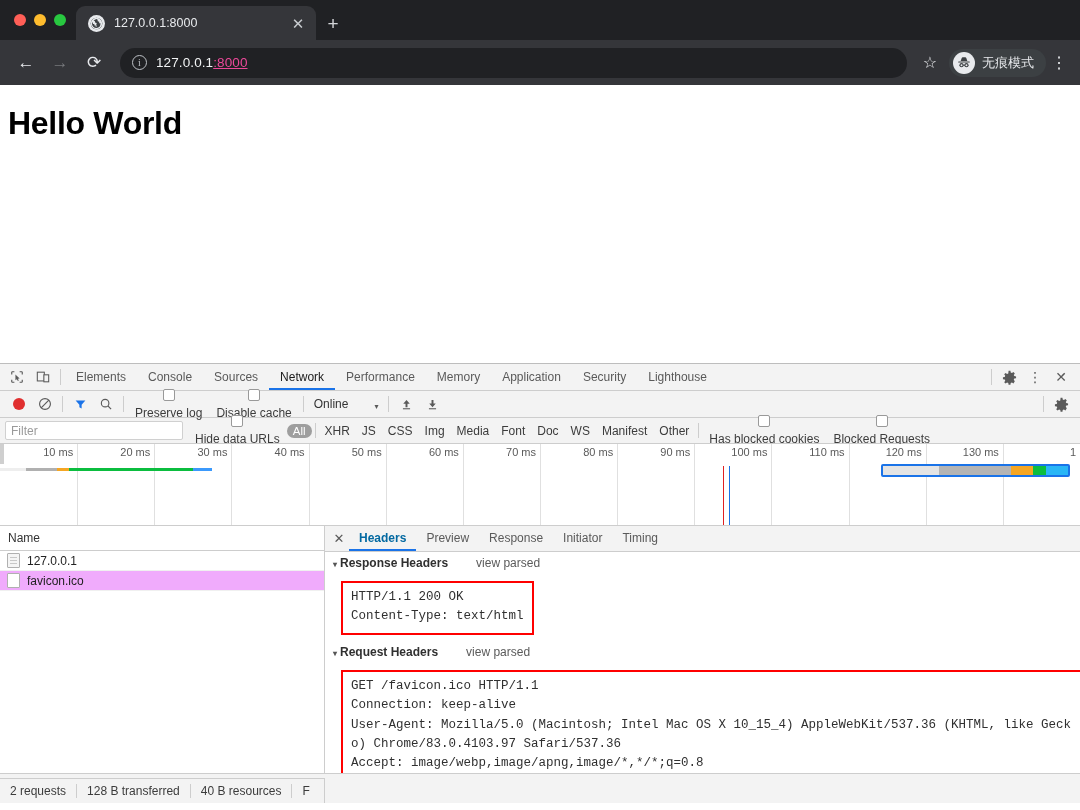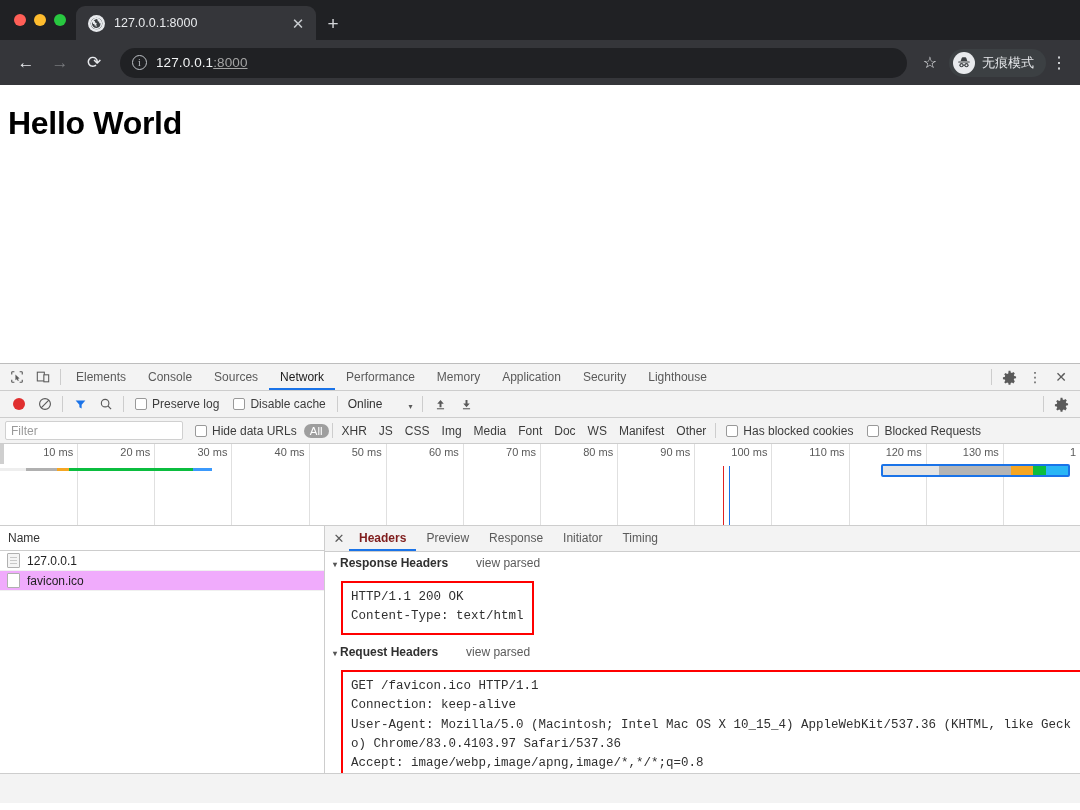":8000" .omni-url .port { color: #a3a3a3 -> #ec4899 }
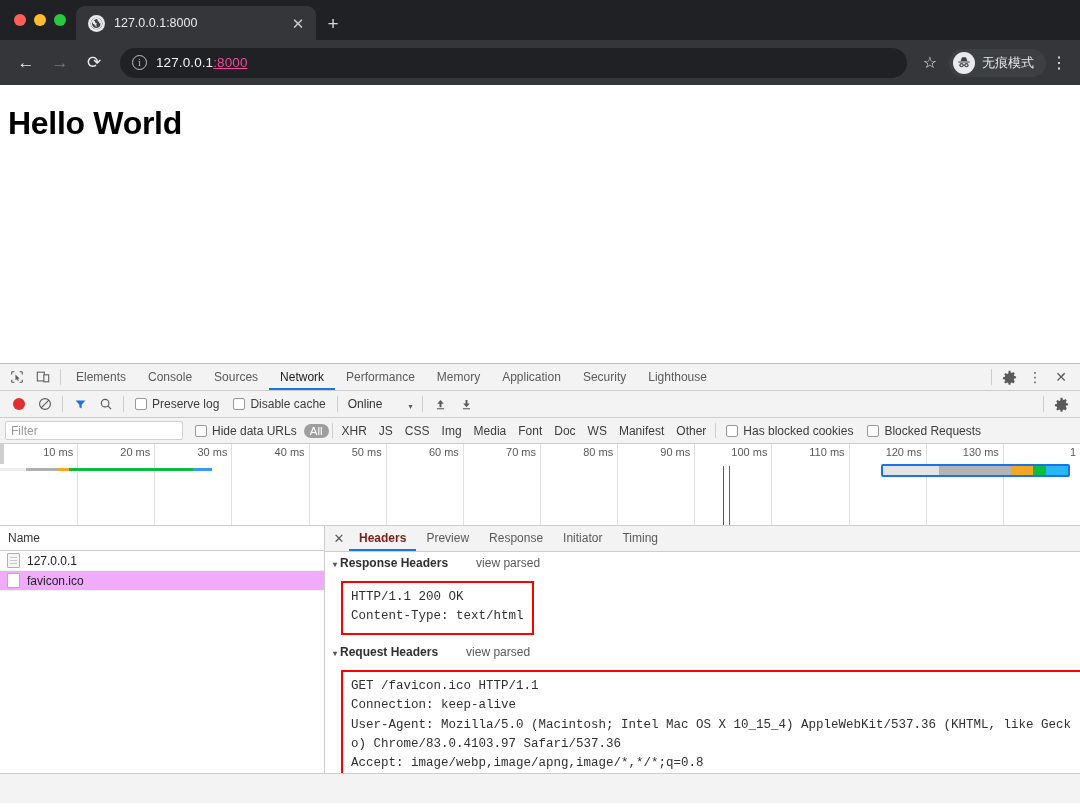"Preserve log" .tb-item { flex-direction: none -> column }
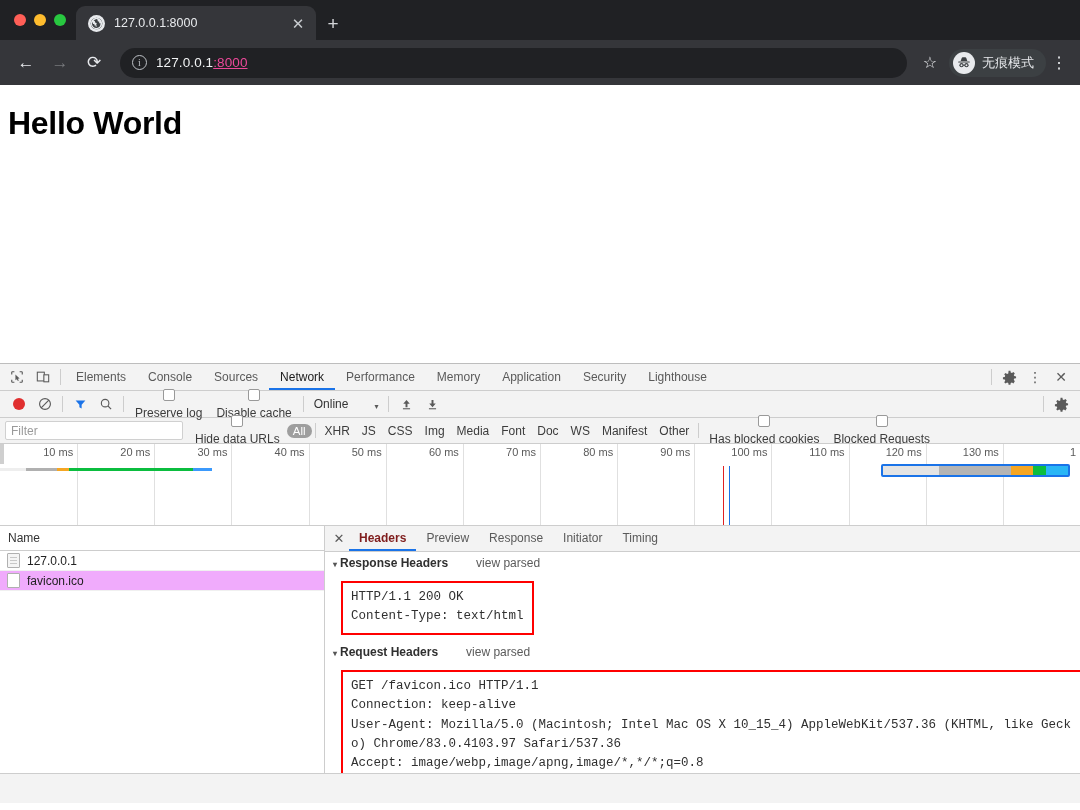"Headers" .det-tab.active { color: #7f1d1d -> #0369a1 }
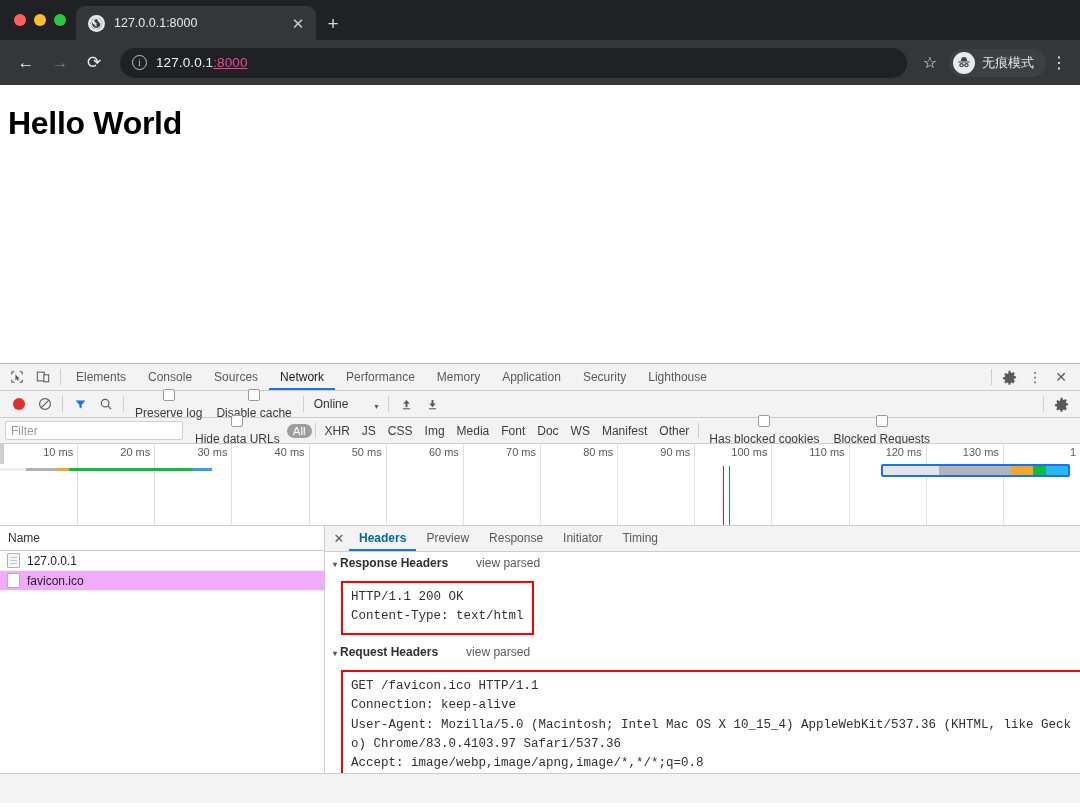"2 requests" div.statusbar { html: none -> <div> <span>2 requests</span> <span></span> <span>128 B transferred</span> <span></span> <span>40 B resources</span> <span></span> <span>F</span> </div> }
